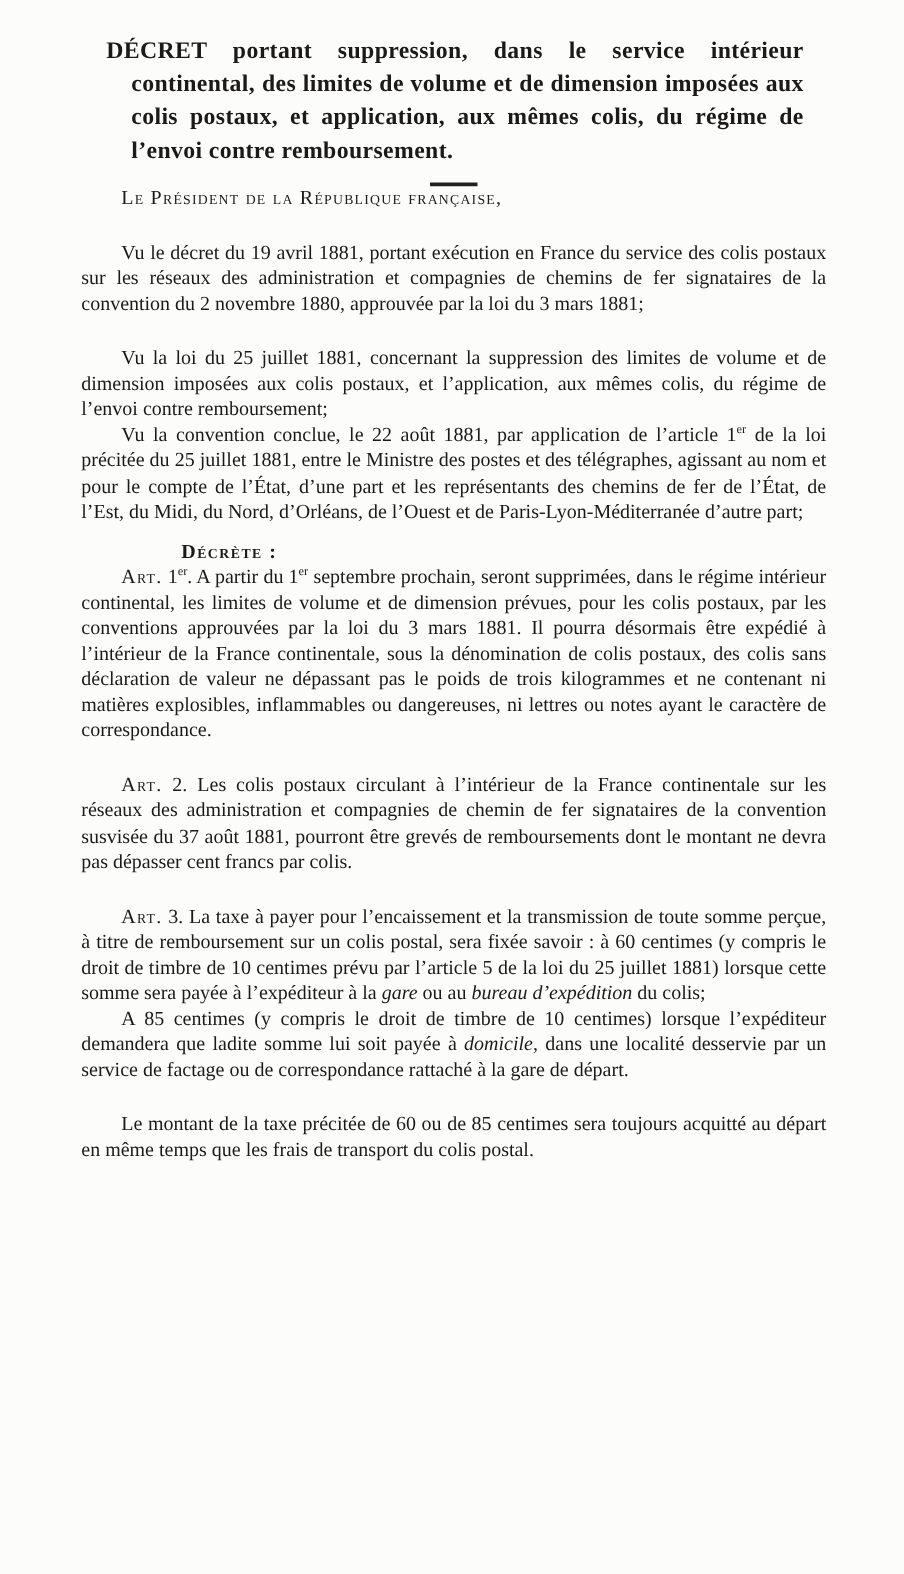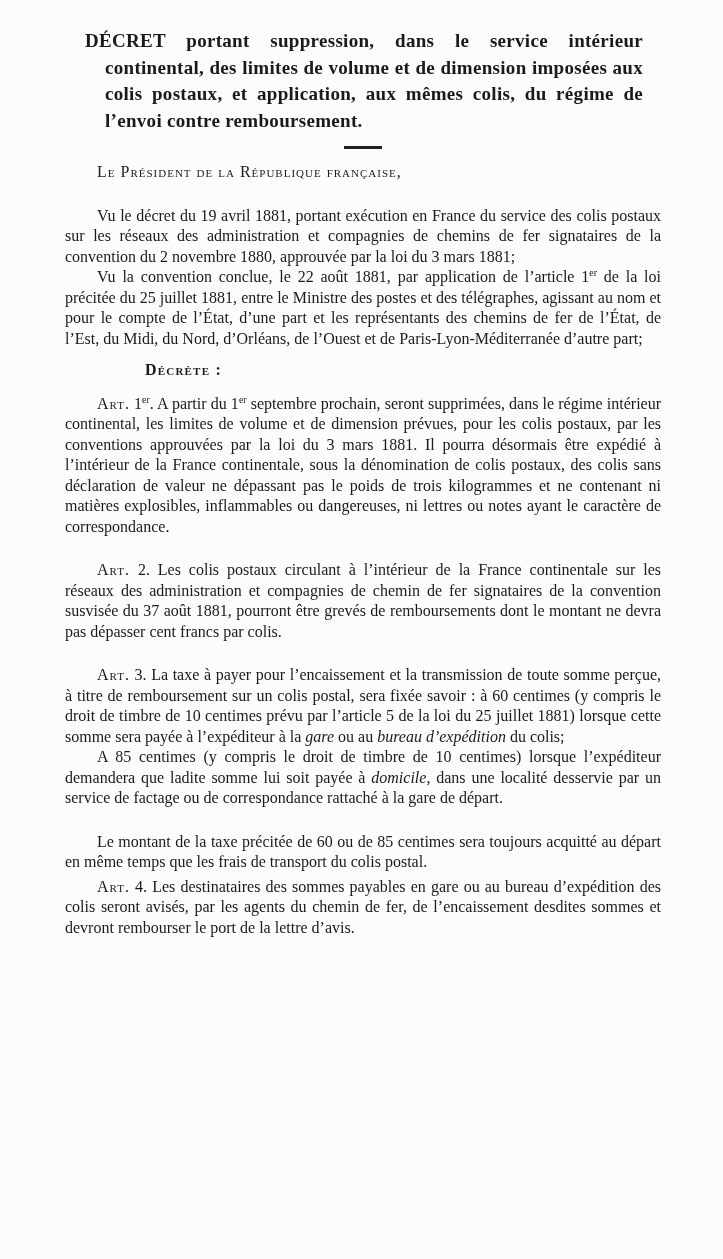"Le Président de la République" .sp-md { margin-top: 13px -> none }
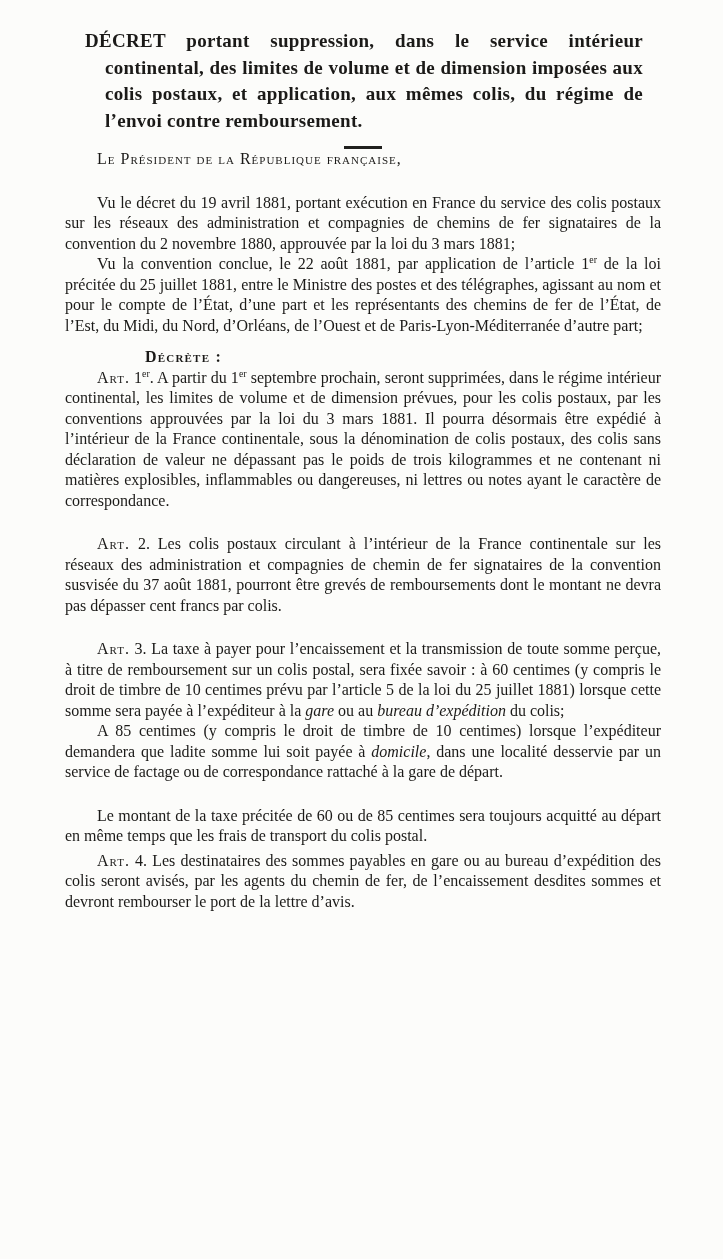"Vu la loi du 25" p.sp-sm { html: none -> <p><span>Vu la loi du 25 juillet 1881, concernant la suppression des limites de volume et de dimension imposées aux colis postaux, et l’application, aux mêmes colis, du régime de l’envoi contre remboursement;</span></p> }
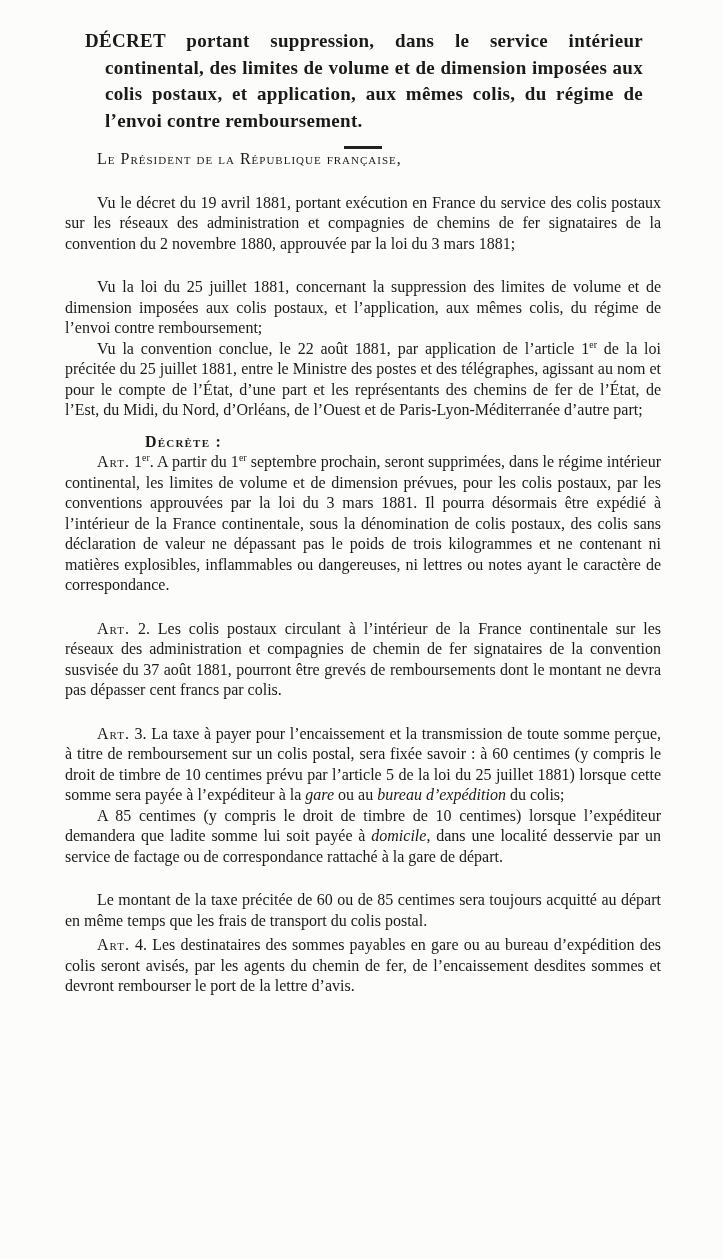"Art. 4. Les destinataires des" p.sp-xs { html: <p><span>Art.</span><span> 4. Les destinataires des sommes payables en gare ou au bureau d’expédition des colis seront avisés, par les agents du chemin de fer, de l’encaissement desdites sommes et devront rembourser le port de la lettre d’avis.</span></p> -> none }
